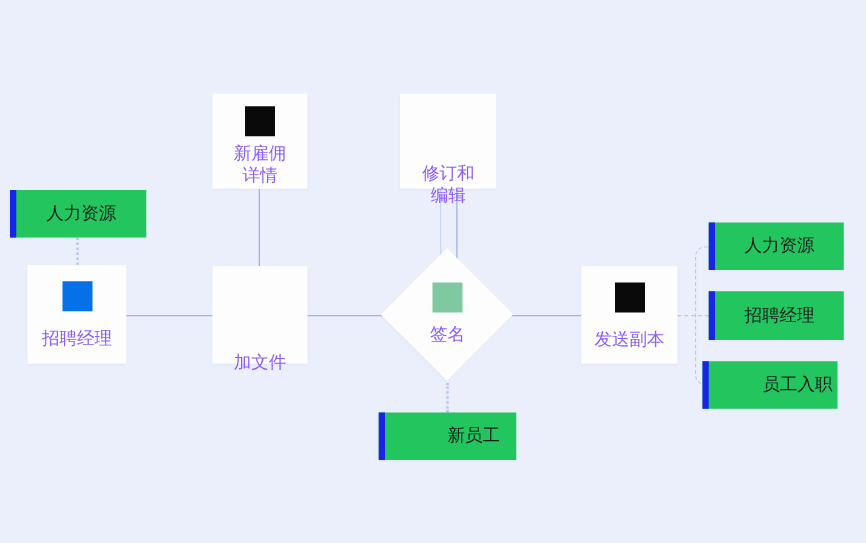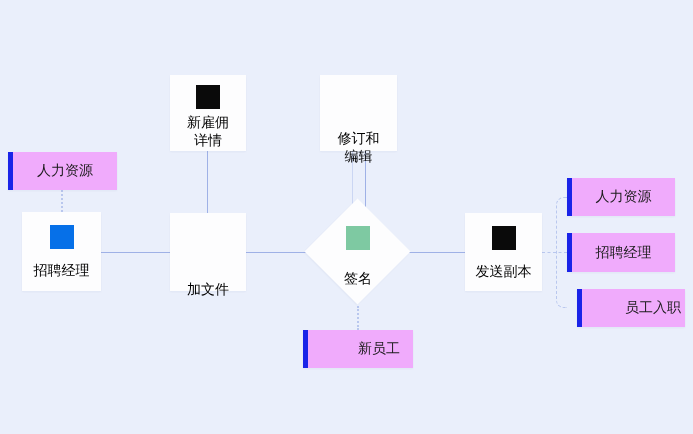"新雇佣" .node-label { color: #000000 -> #8b5cf6; font-family: Liberation Serif, serif -> none }
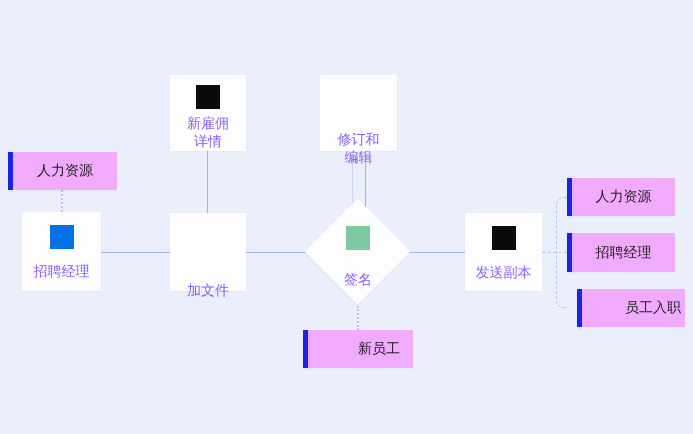"人力资源" .tag { background: #f0abfc -> #22c55e }
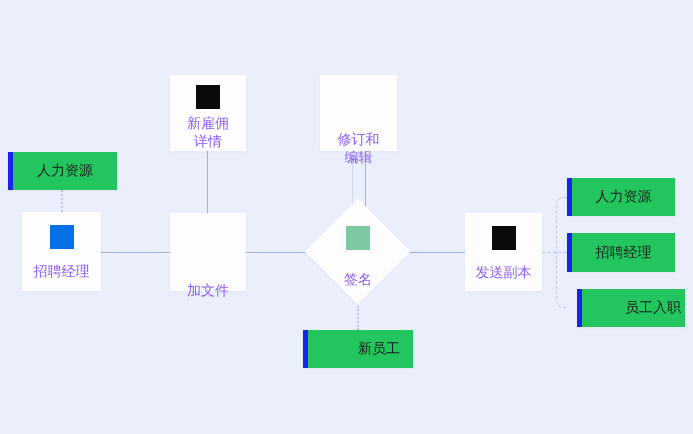"签名" .diamond-content .node-label { margin-top: 20px -> 9px }
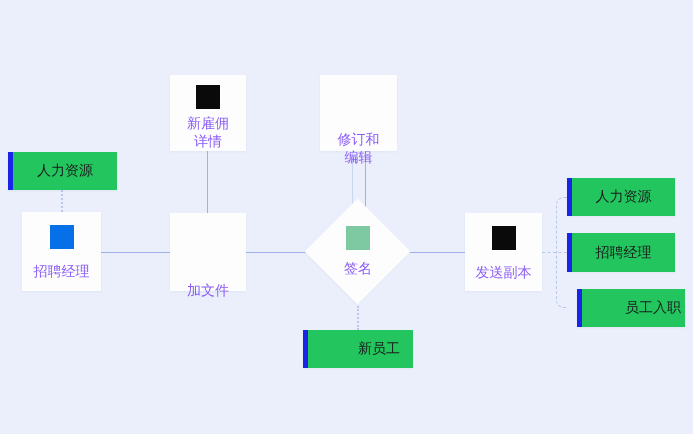"员工入职" div.tag { left: 577px -> 562px }
